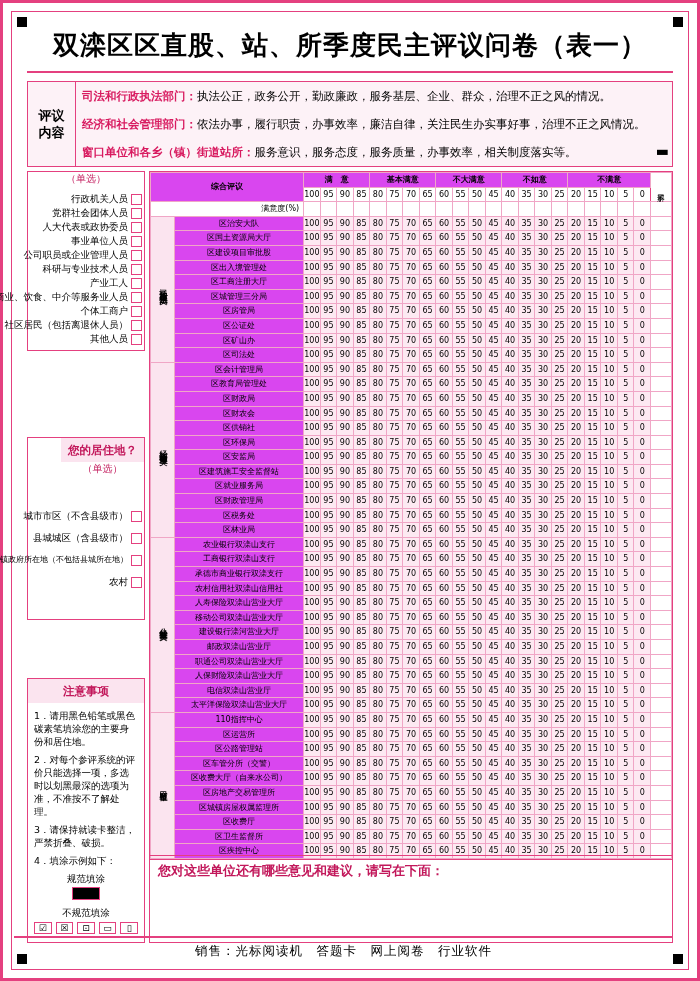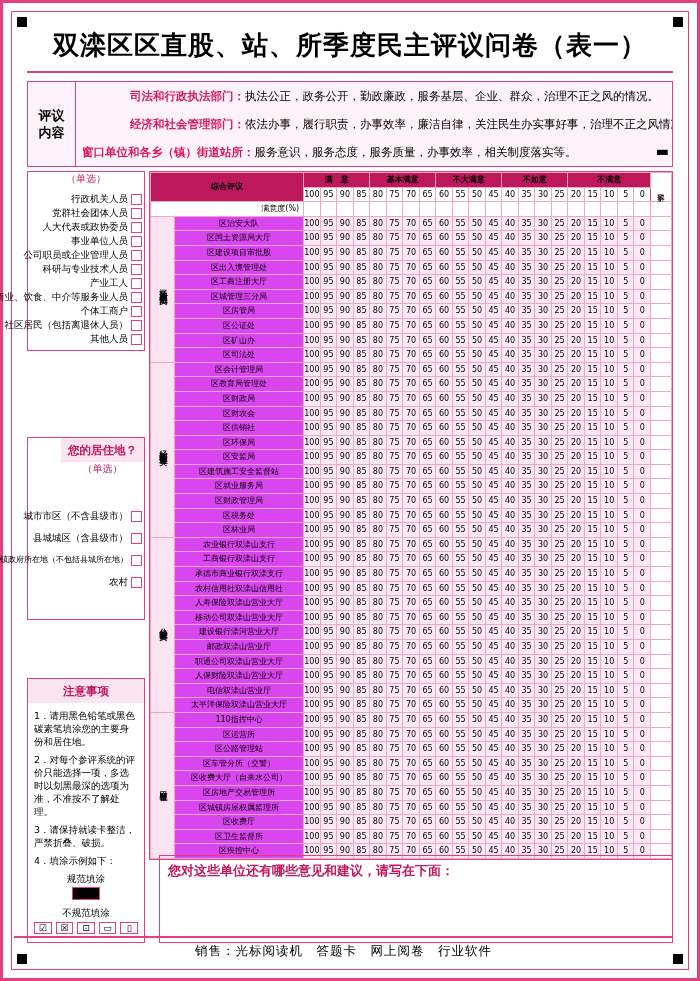"司法和行政执法部门：执法公正，政务公开，勤政廉政，服务基层、企业、群众，治理不正" .crow:not(:last-child) { margin-left: 48px -> none }
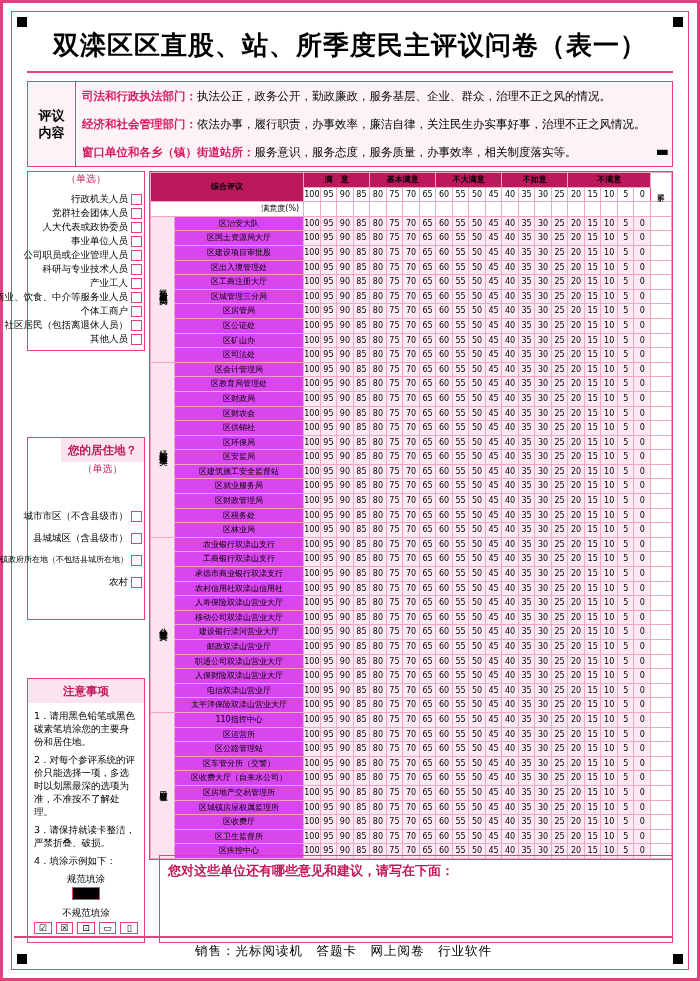"满 意" .hdr { background: #be185d -> #d946ef }
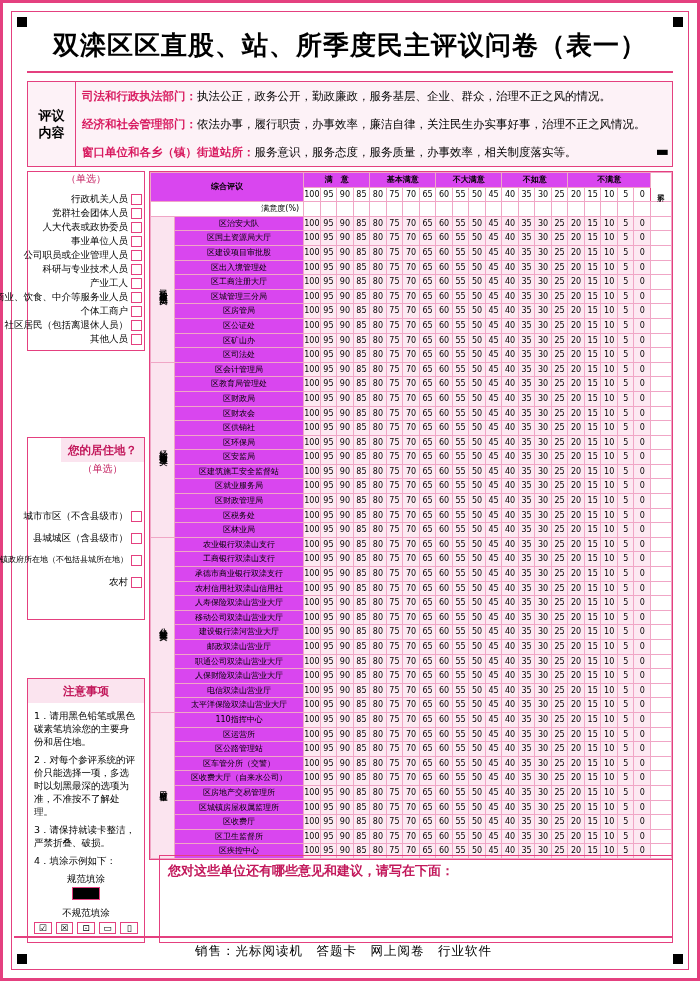"您对这些单位还有哪些意见和建议，请写在下面：" .comment { left: 156px -> 146px }
